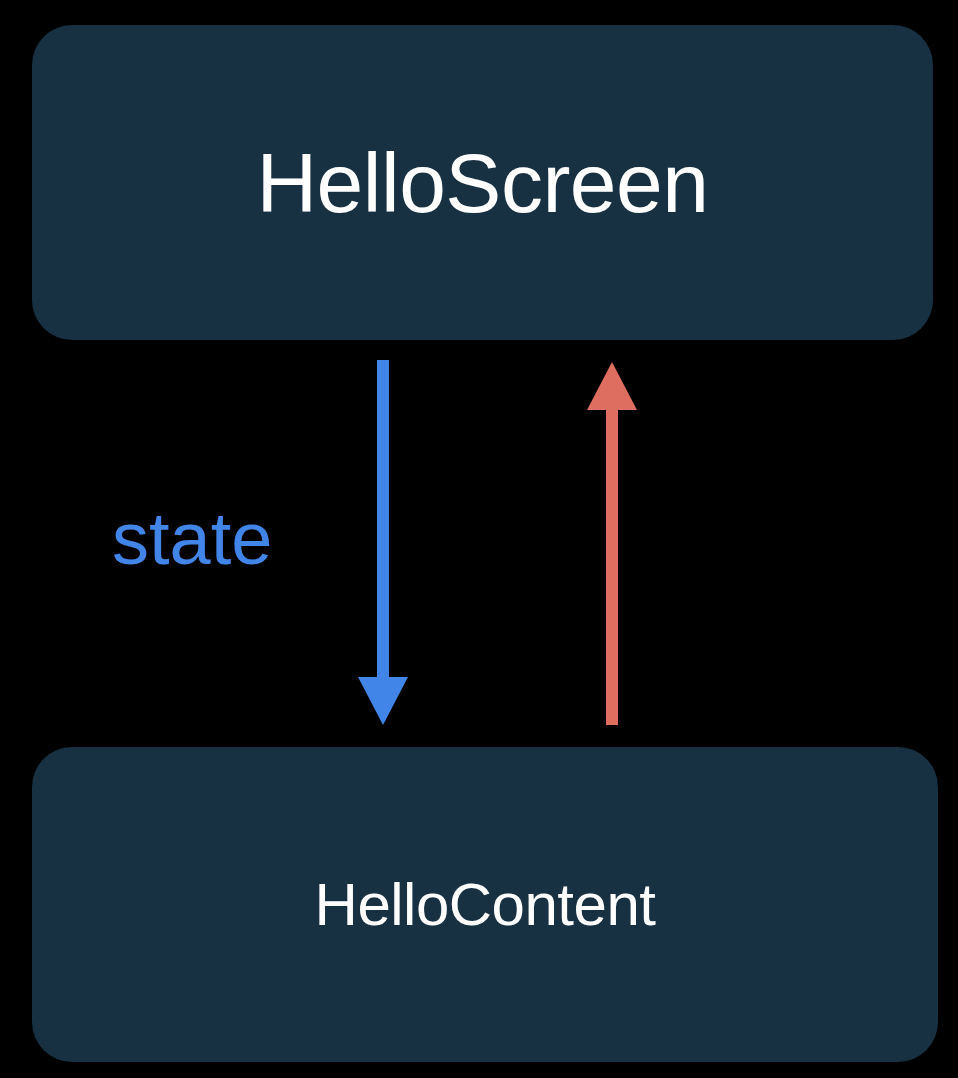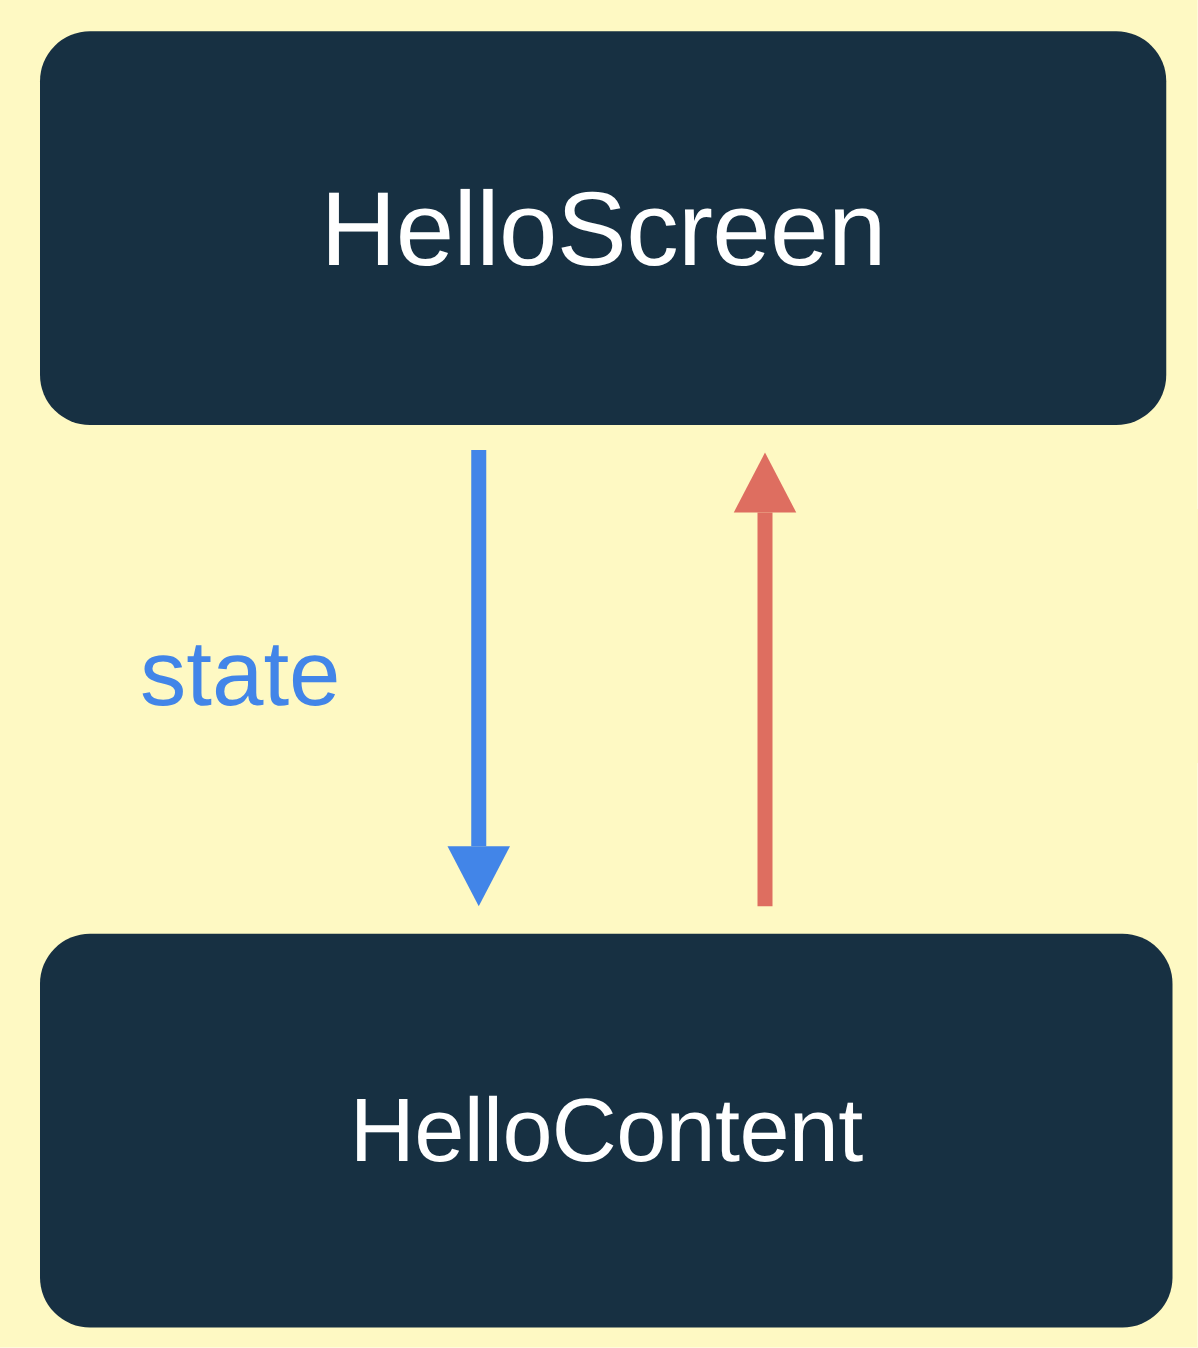"HelloScreen" div { background: #fef9c3 -> #000000 }
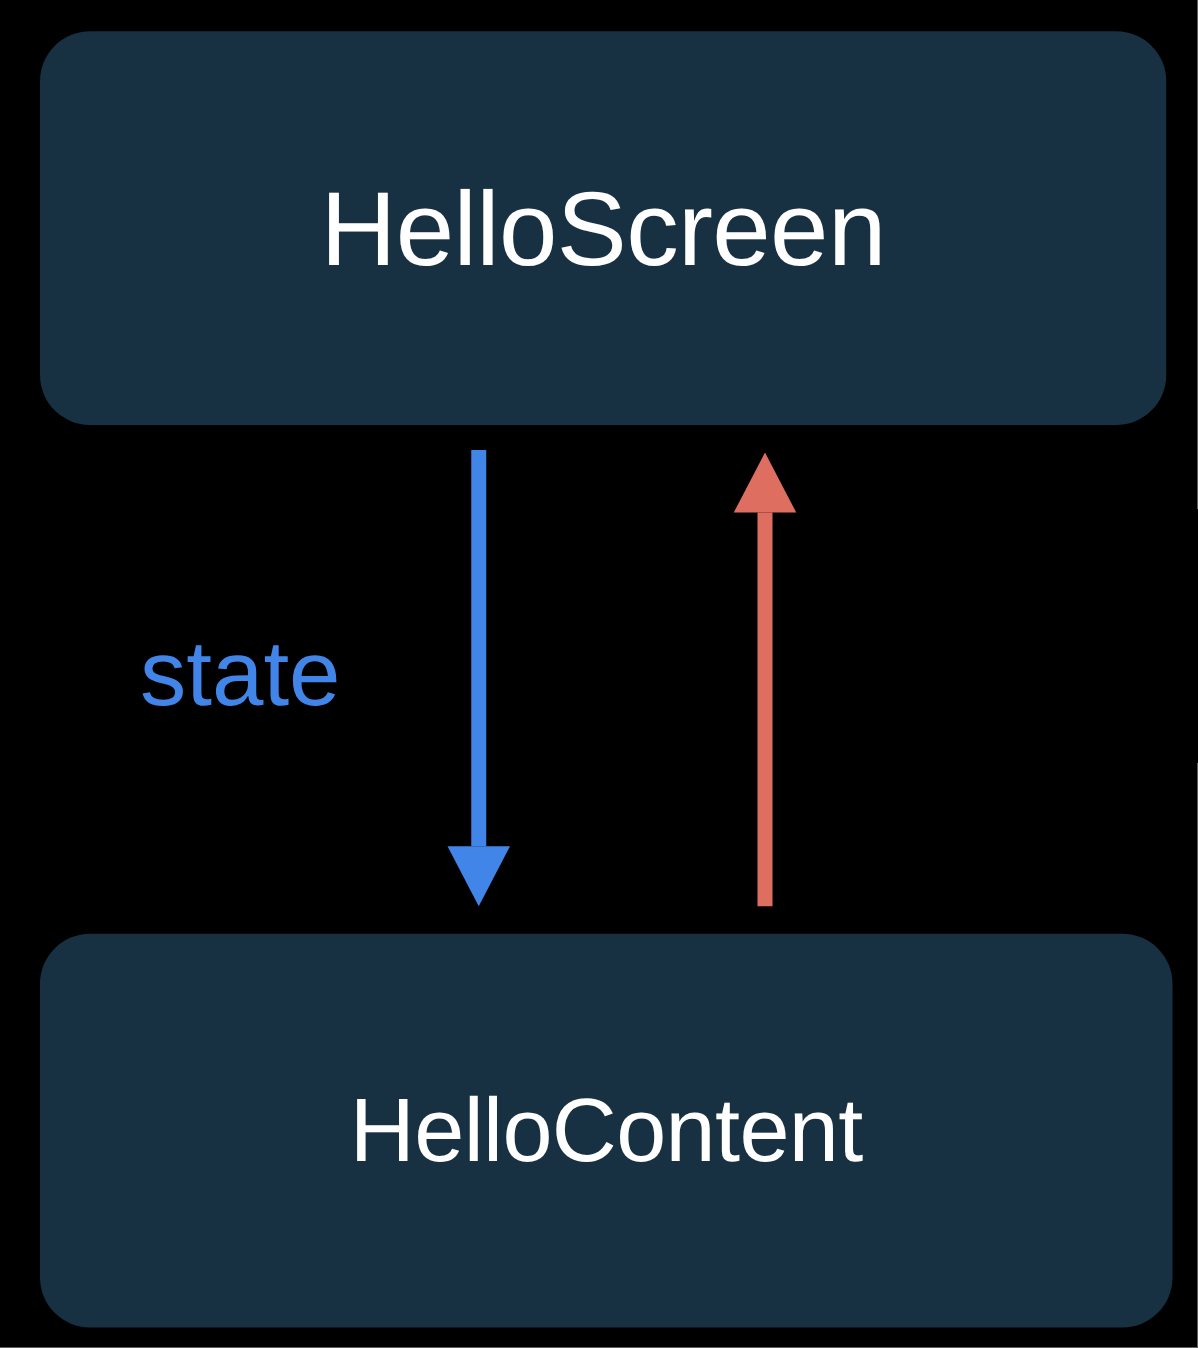"HelloContent" #node-hello-content .node-label { font-size: 72px -> 60px }
